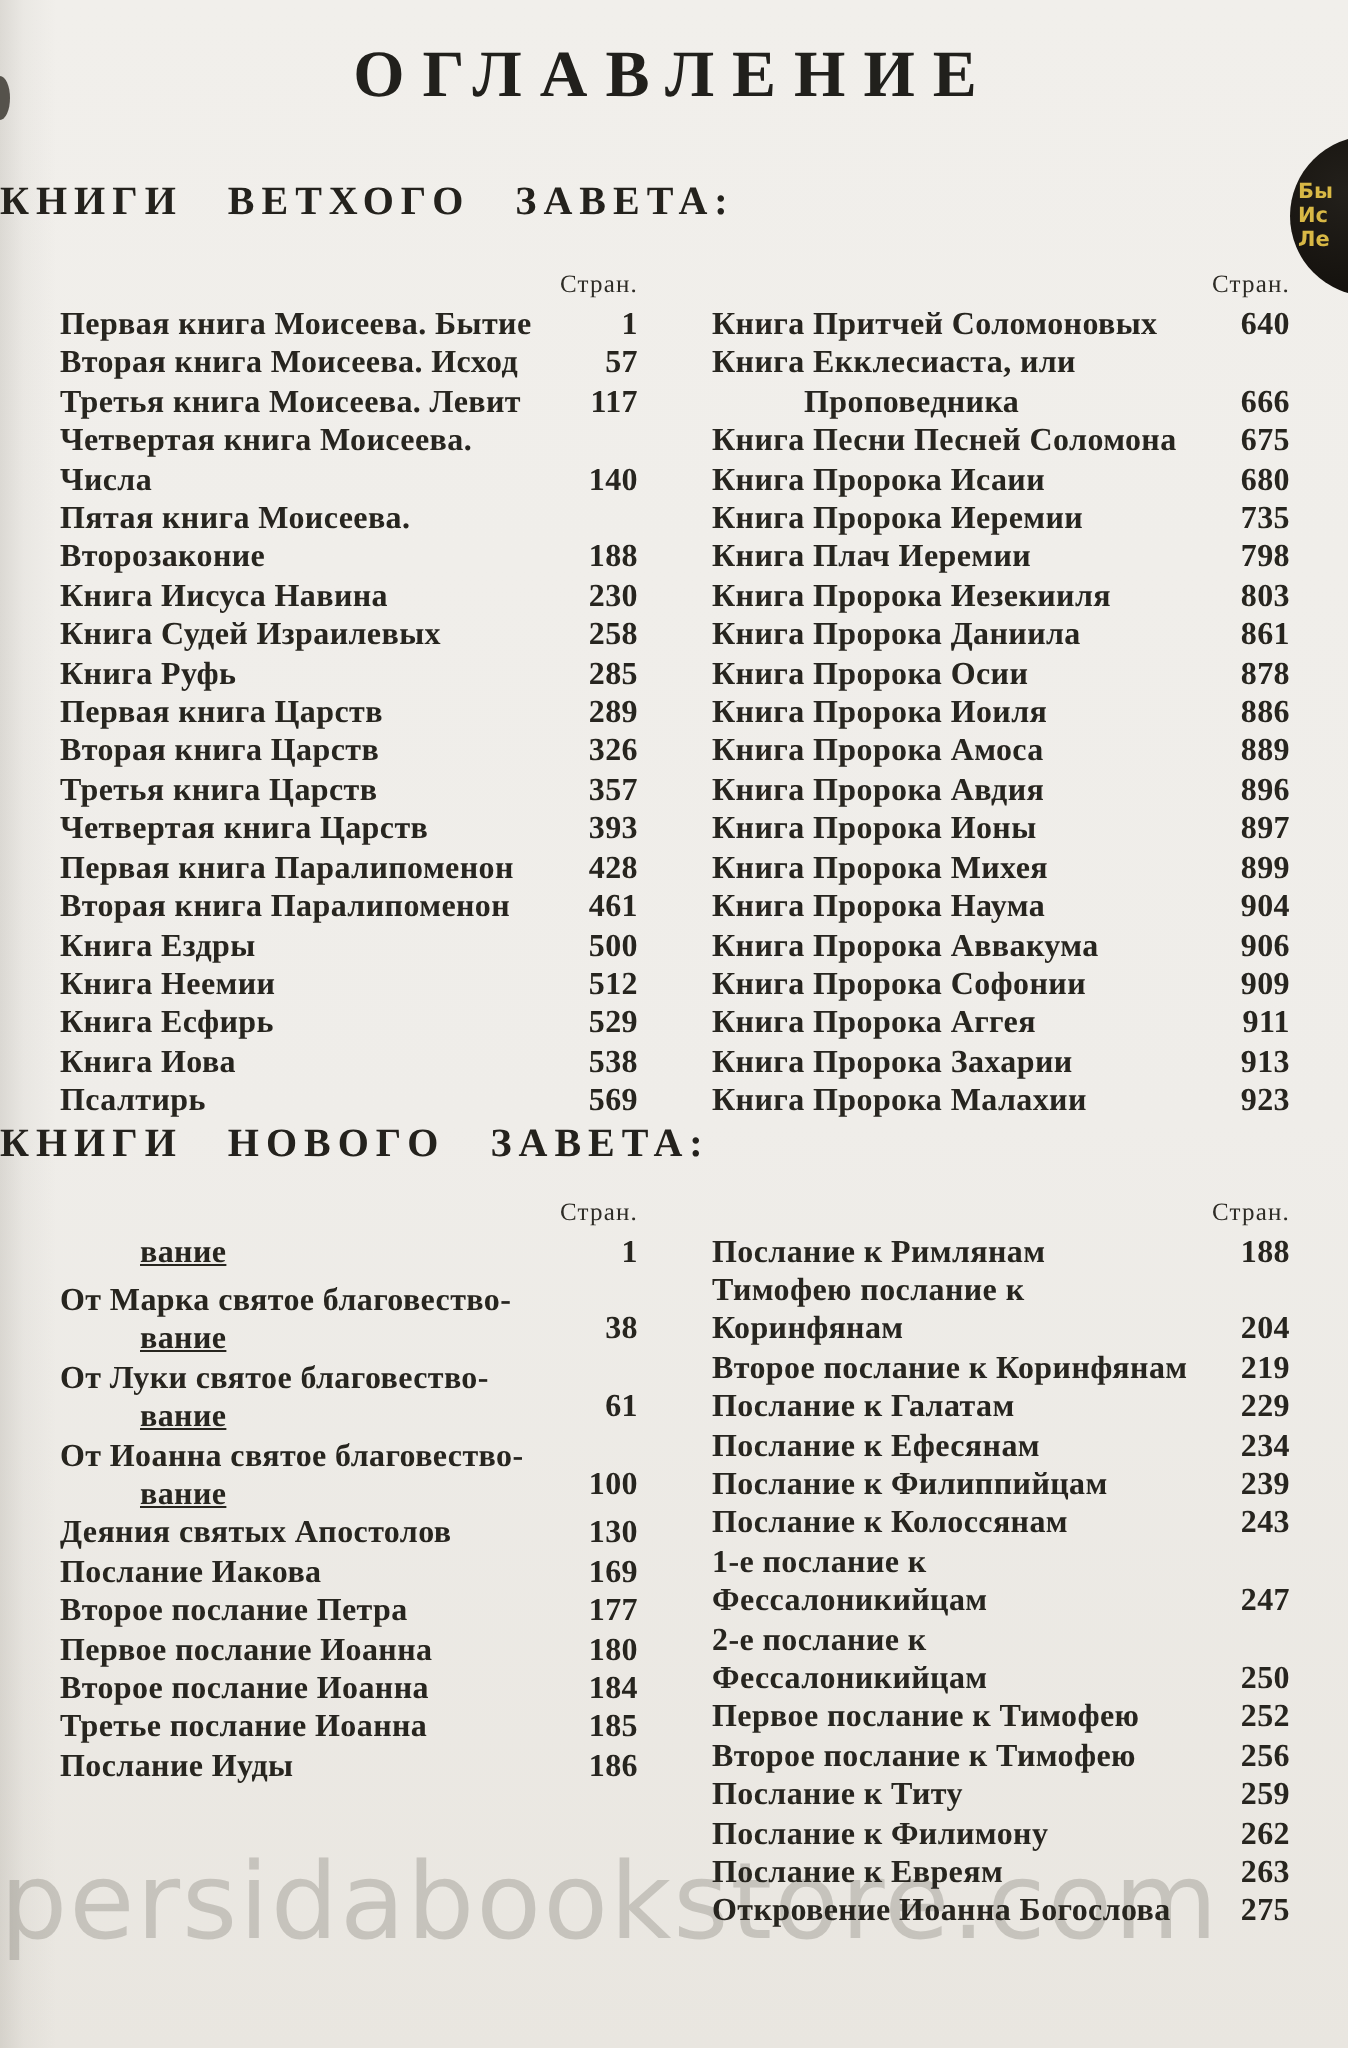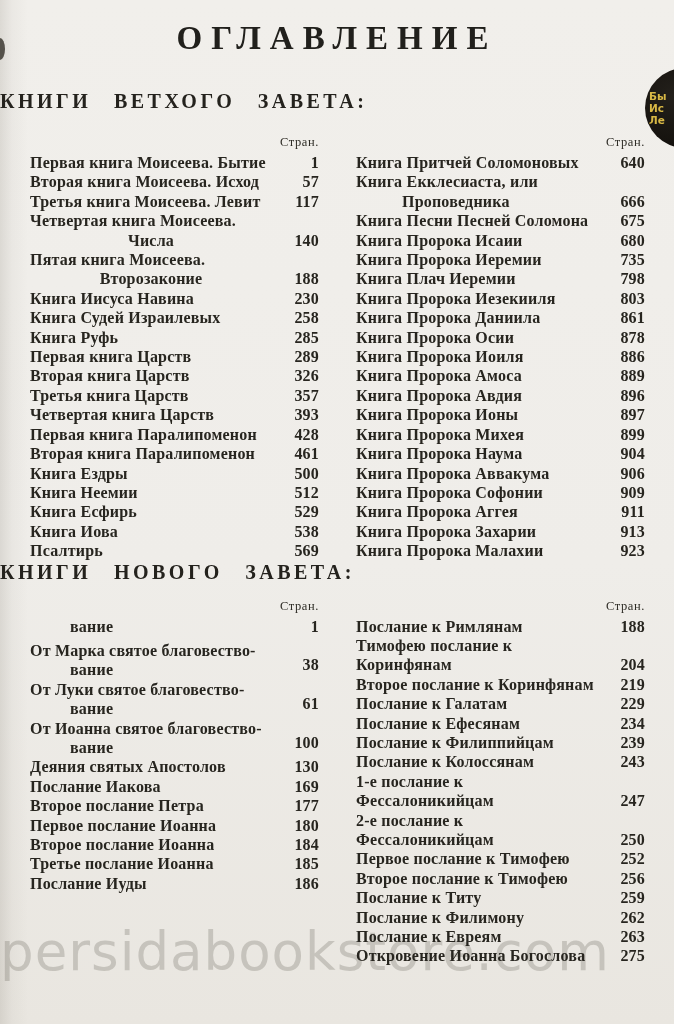"Числа" .l2.right { text-align: center -> left }
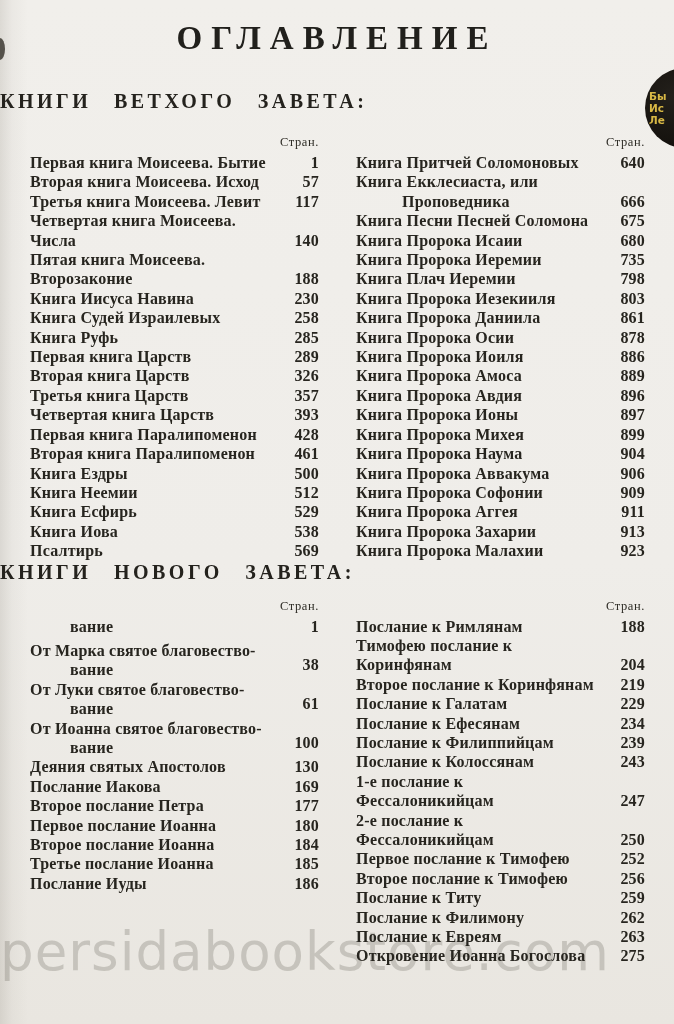"вание" .l2.indent { text-decoration: none -> underline }
